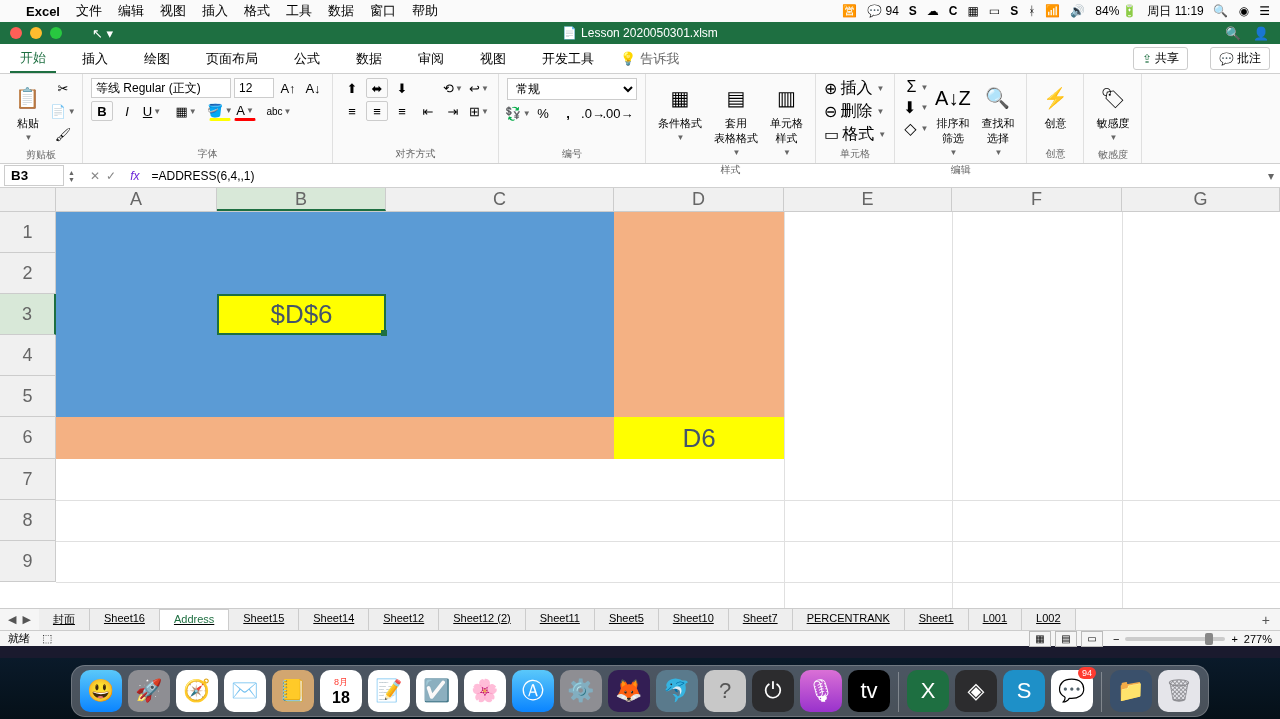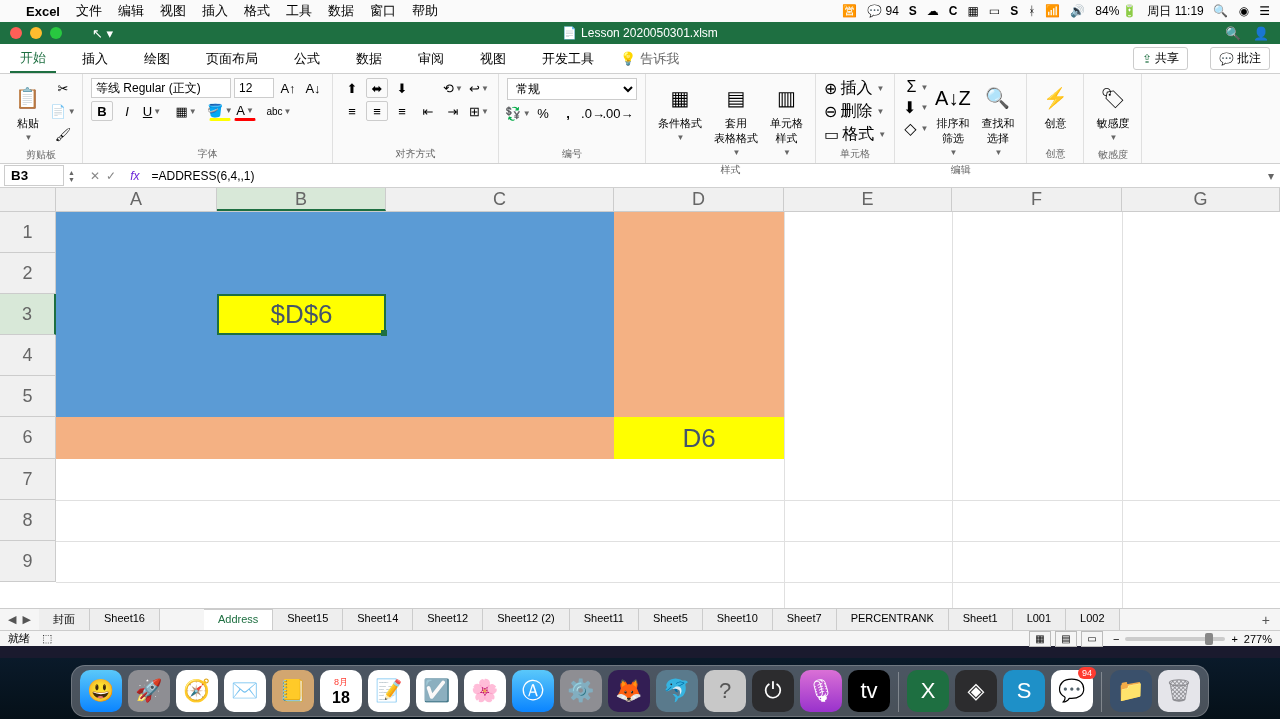"封面" .sheet-bar .tabs { text-decoration: none -> underline }
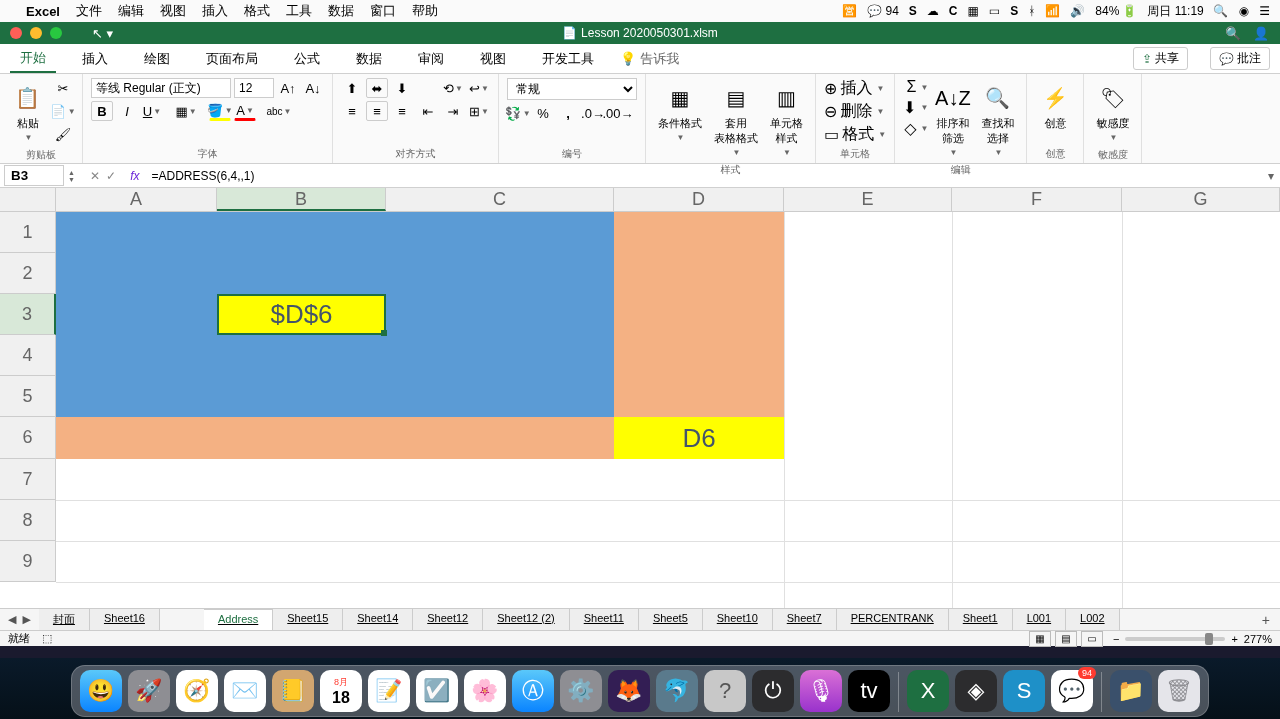"Address" .sheet-bar .stab.active { margin-left: 44px -> none }
